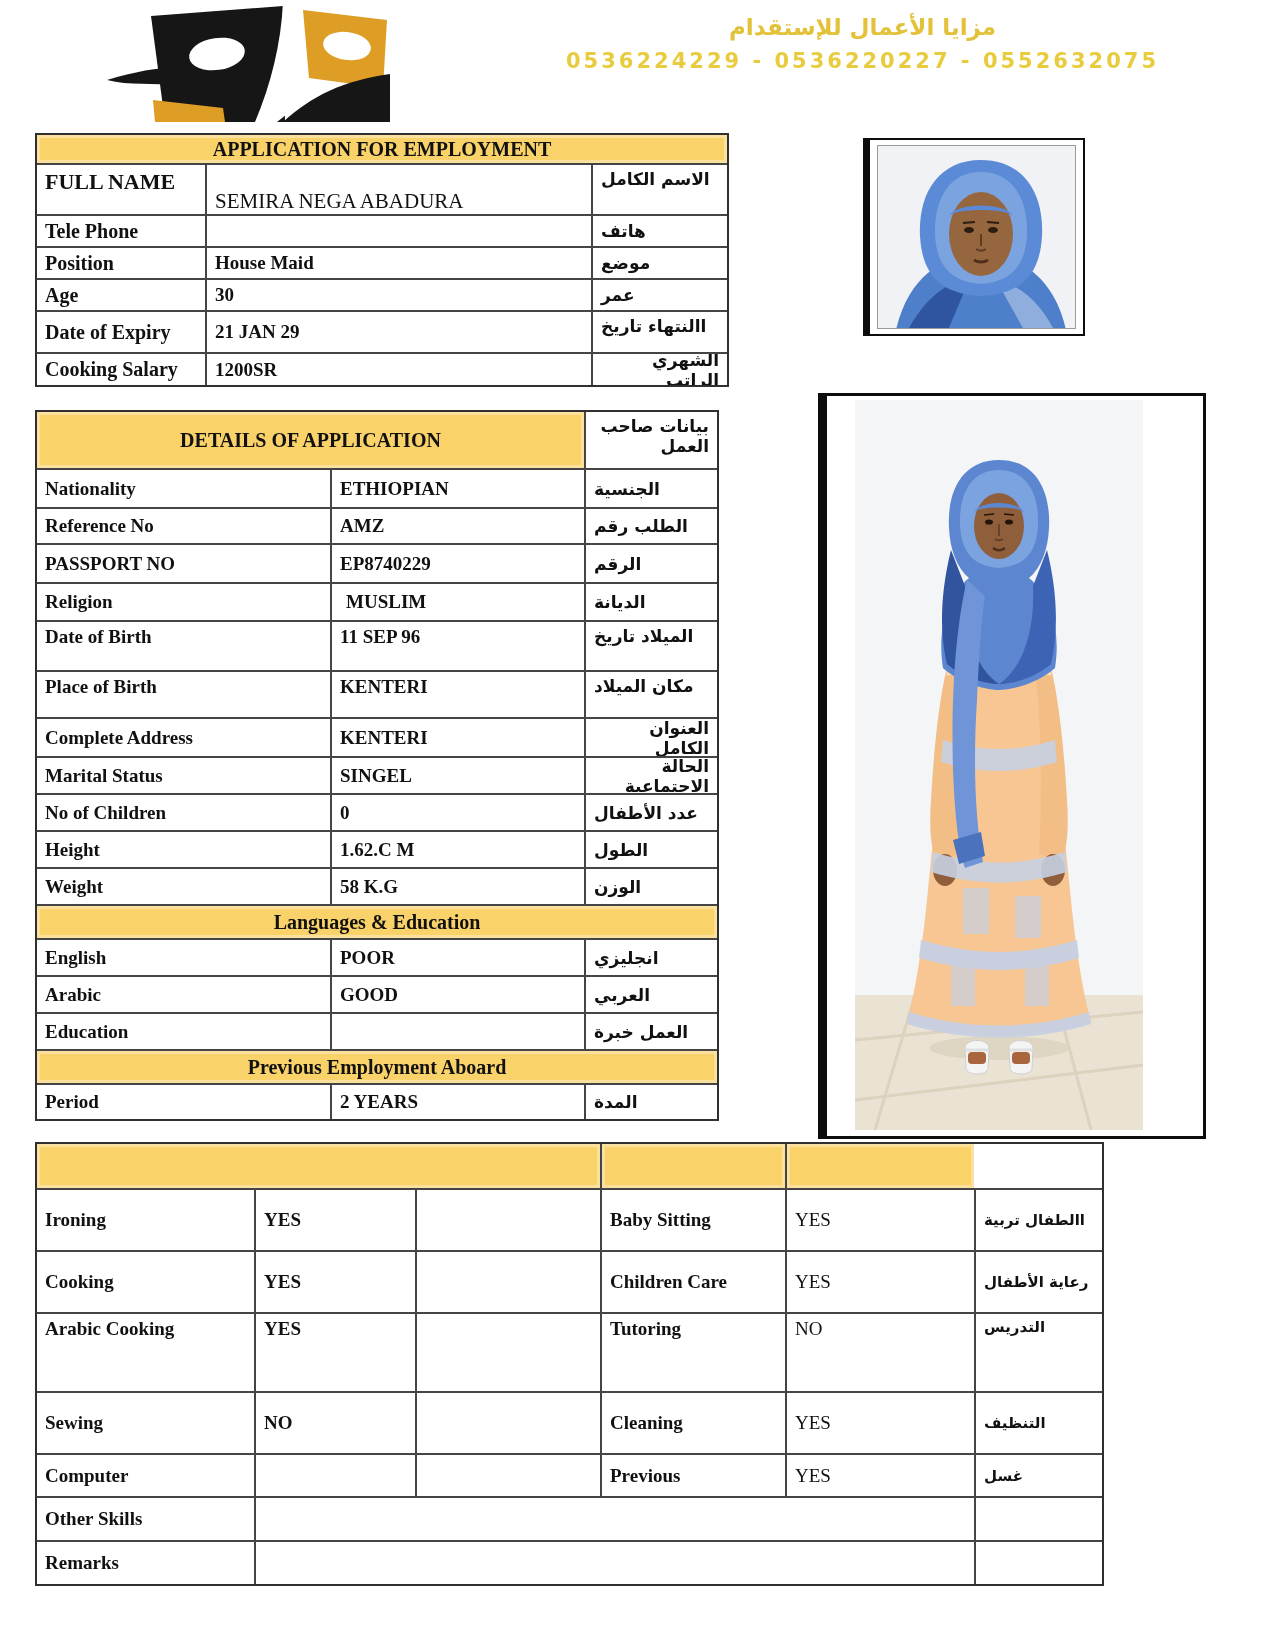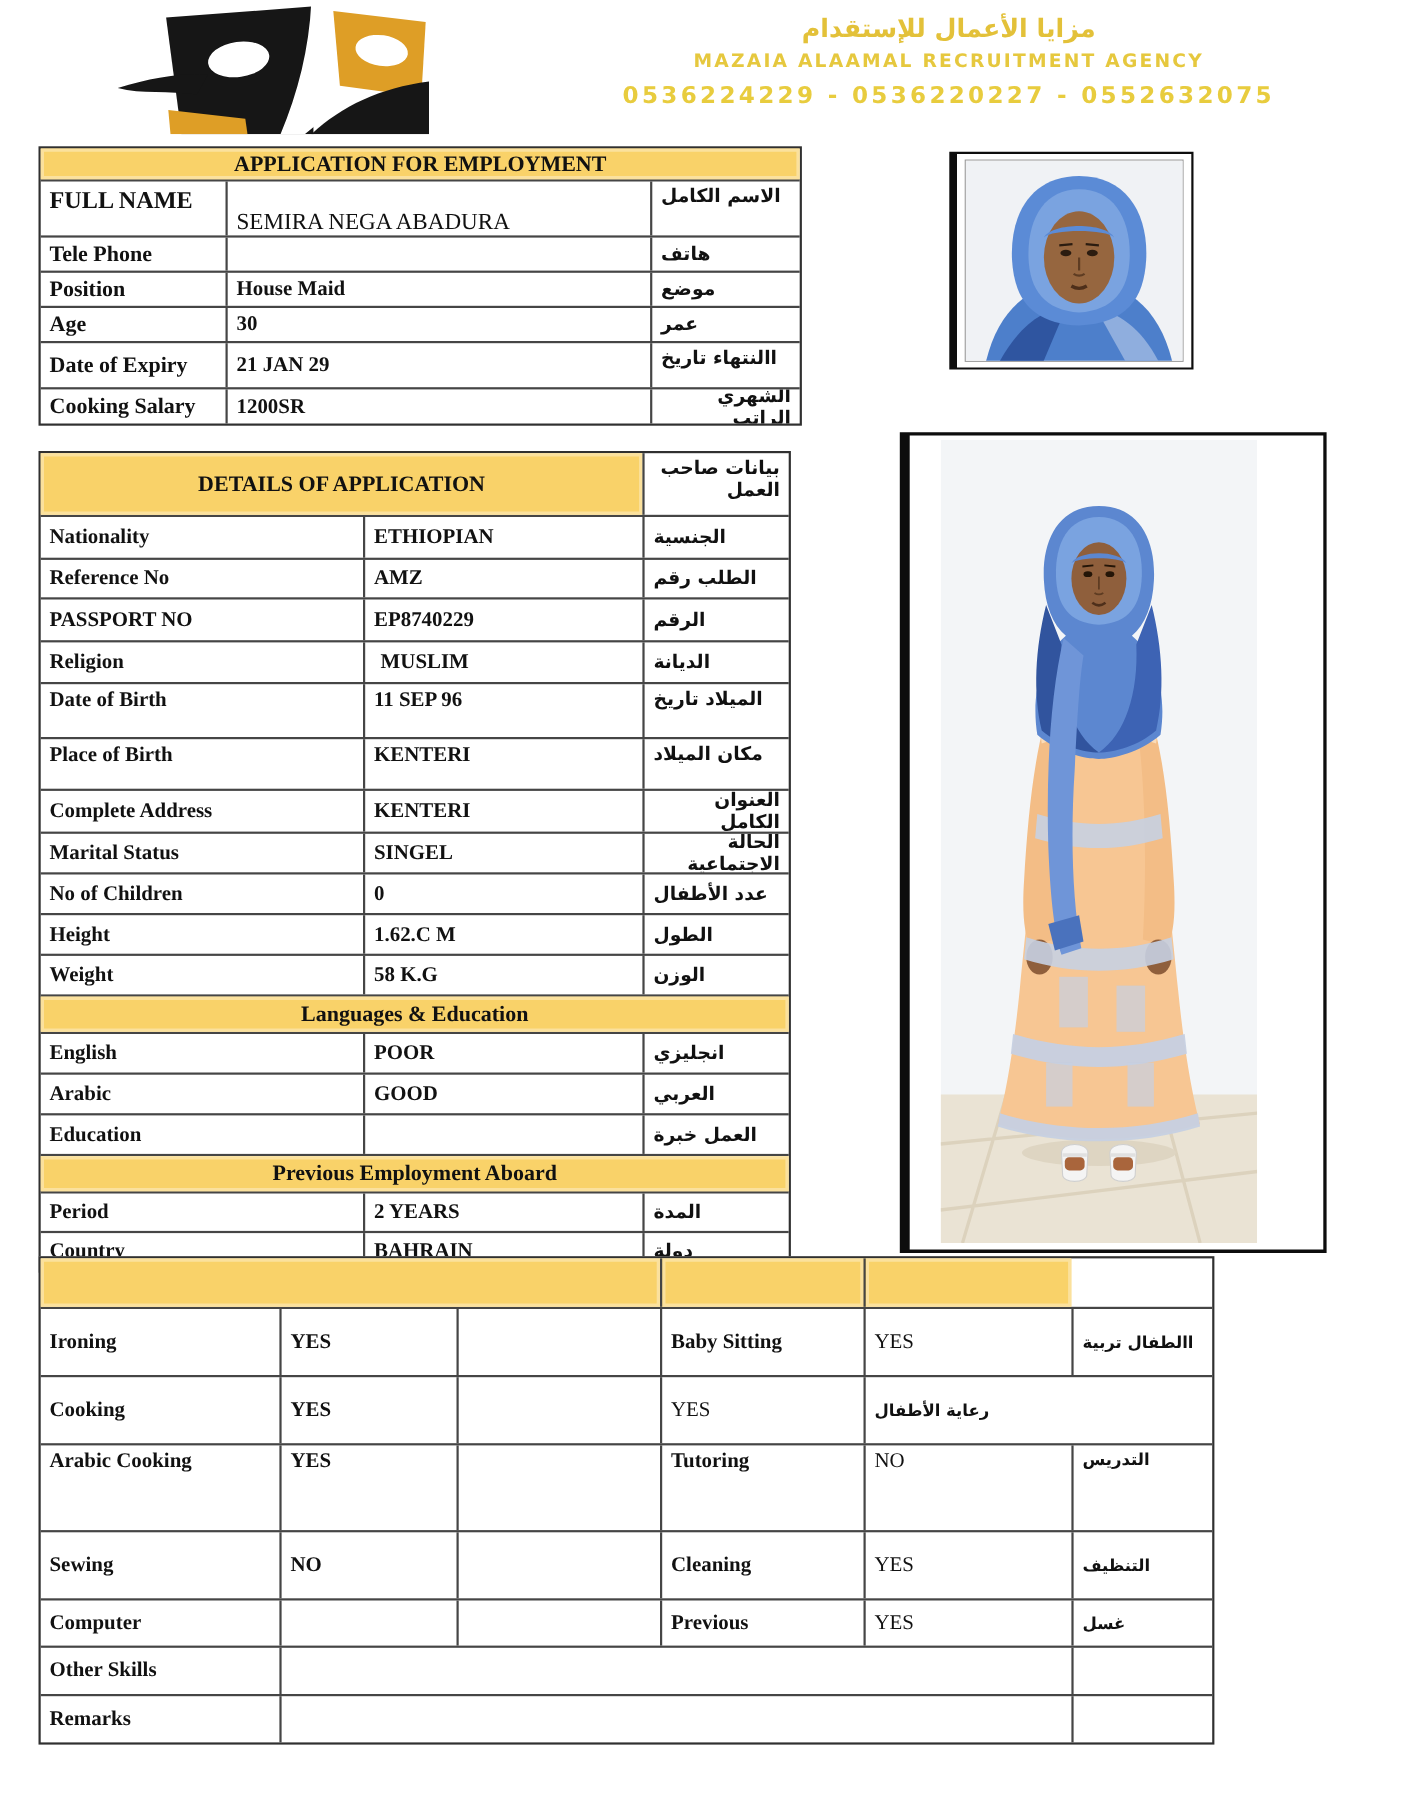"MAZAIA ALAAMAL RECRUITMENT AGENCY" div.en-title { html: <div>MAZAIA ALAAMAL RECRUITMENT AGENCY</div> -> none }
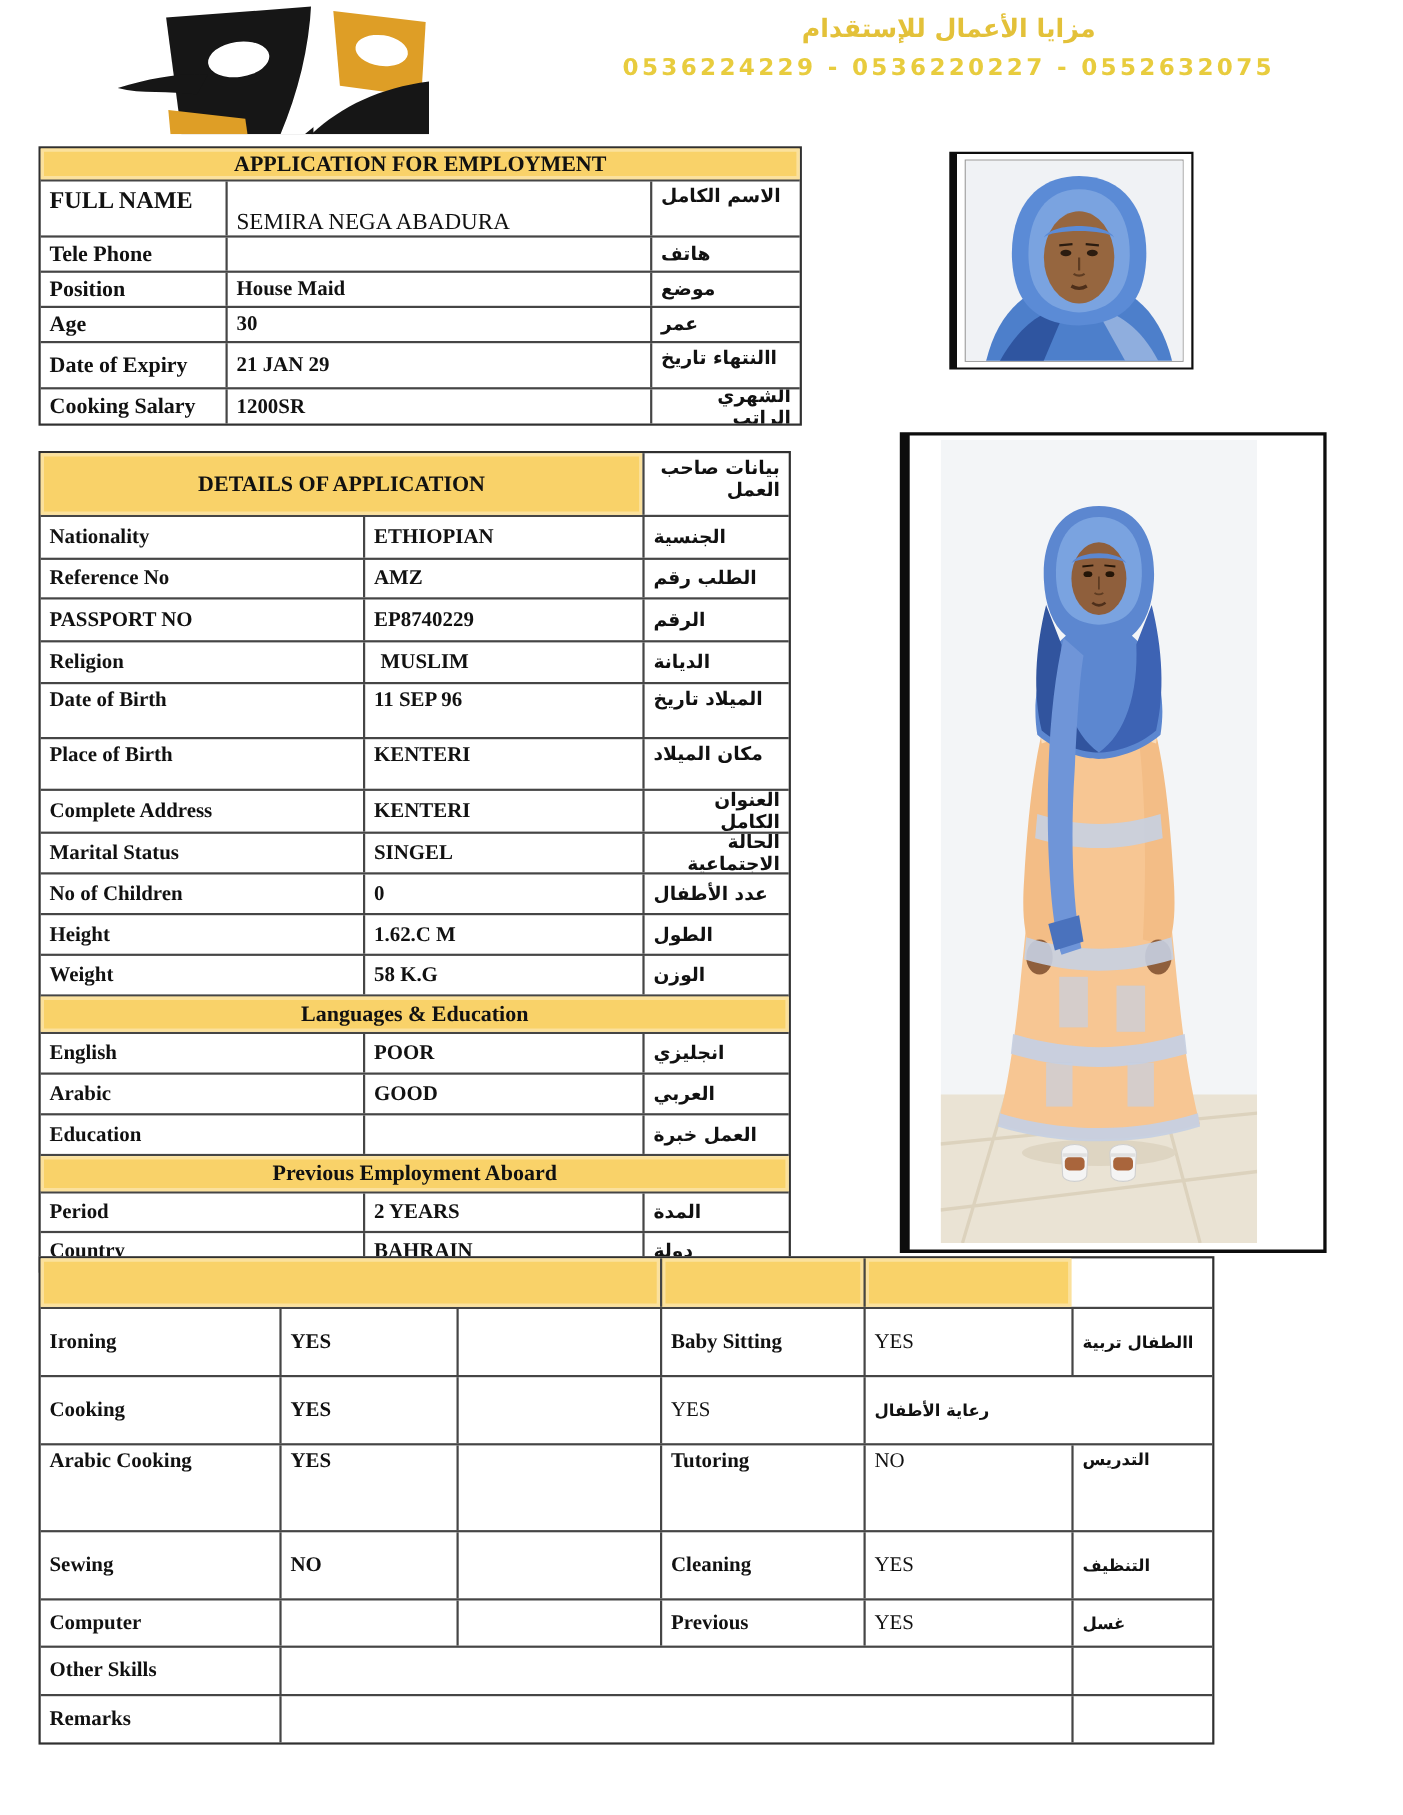"Country" div.row { html: <div> <div>Country</div> <div>BAHRAIN</div> <div>دولة</div> </div> -> none }
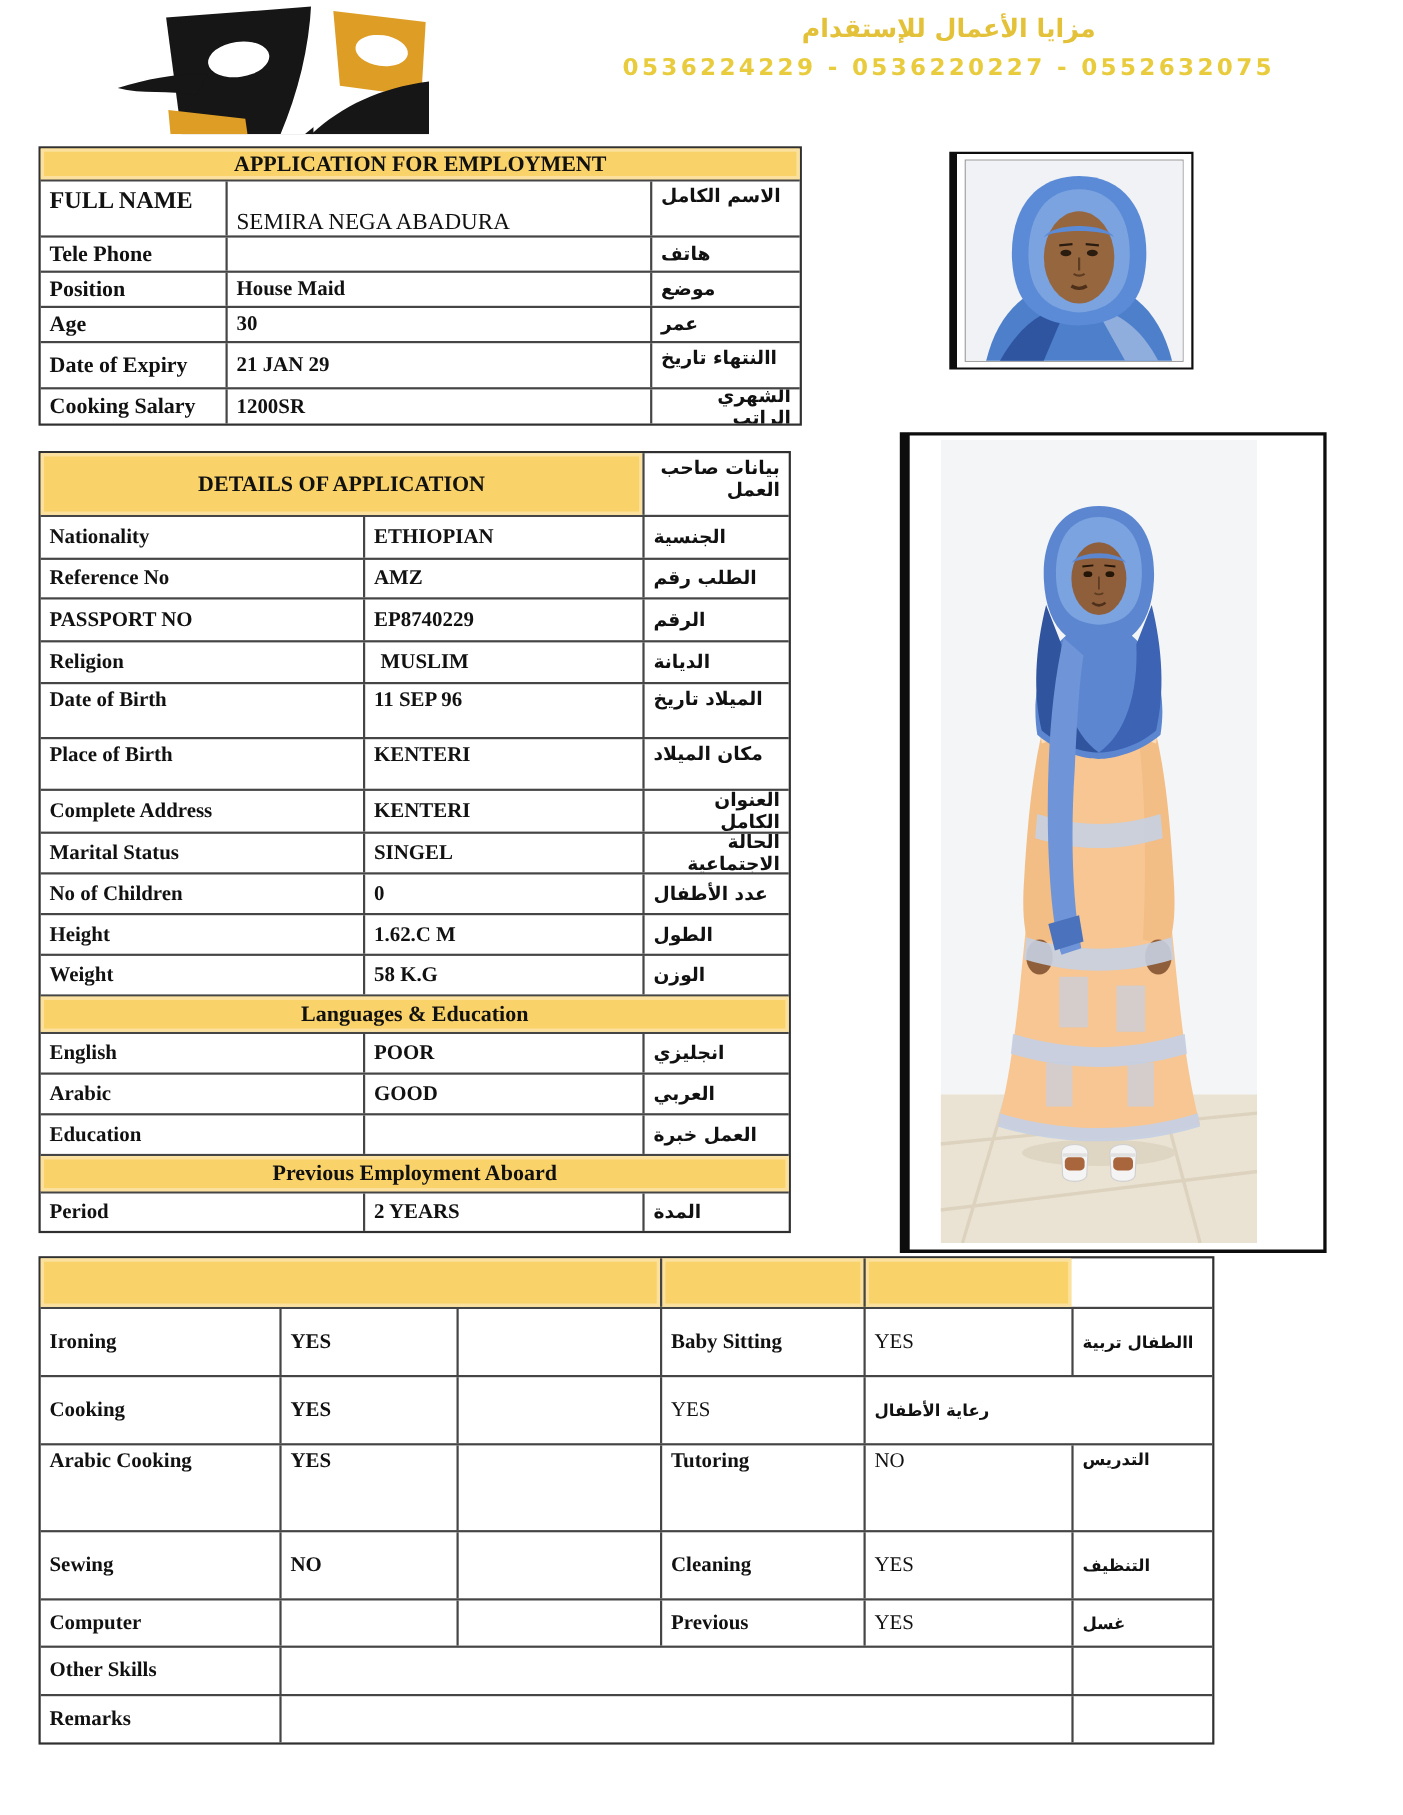"Children Care" div.c { html: none -> <div>Children Care</div> }
